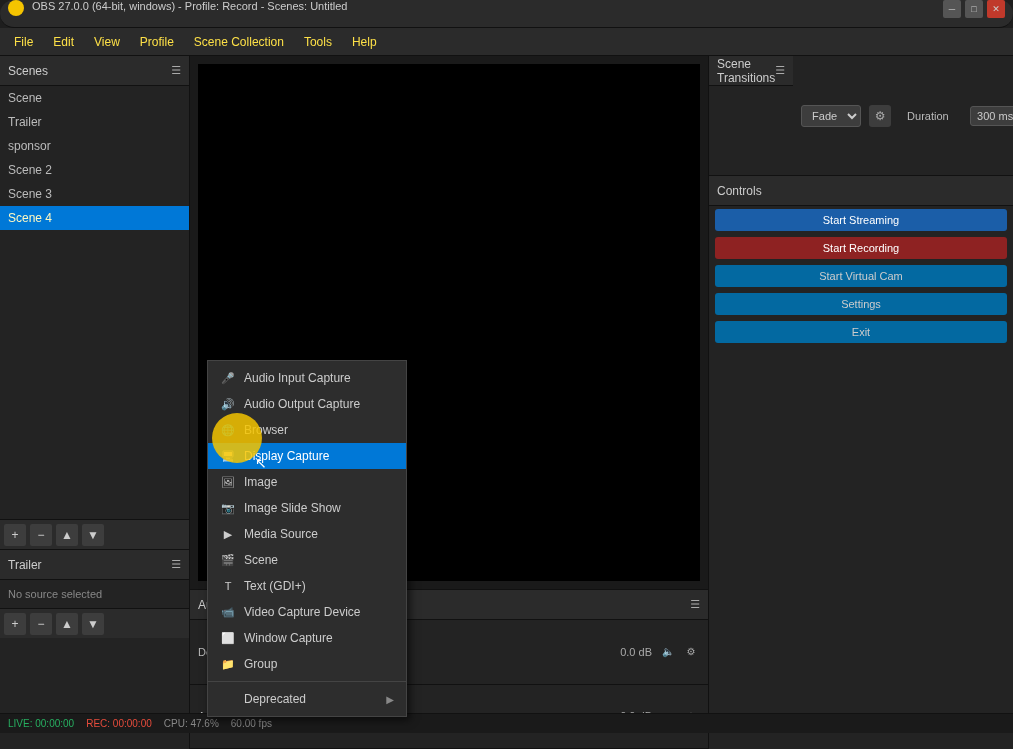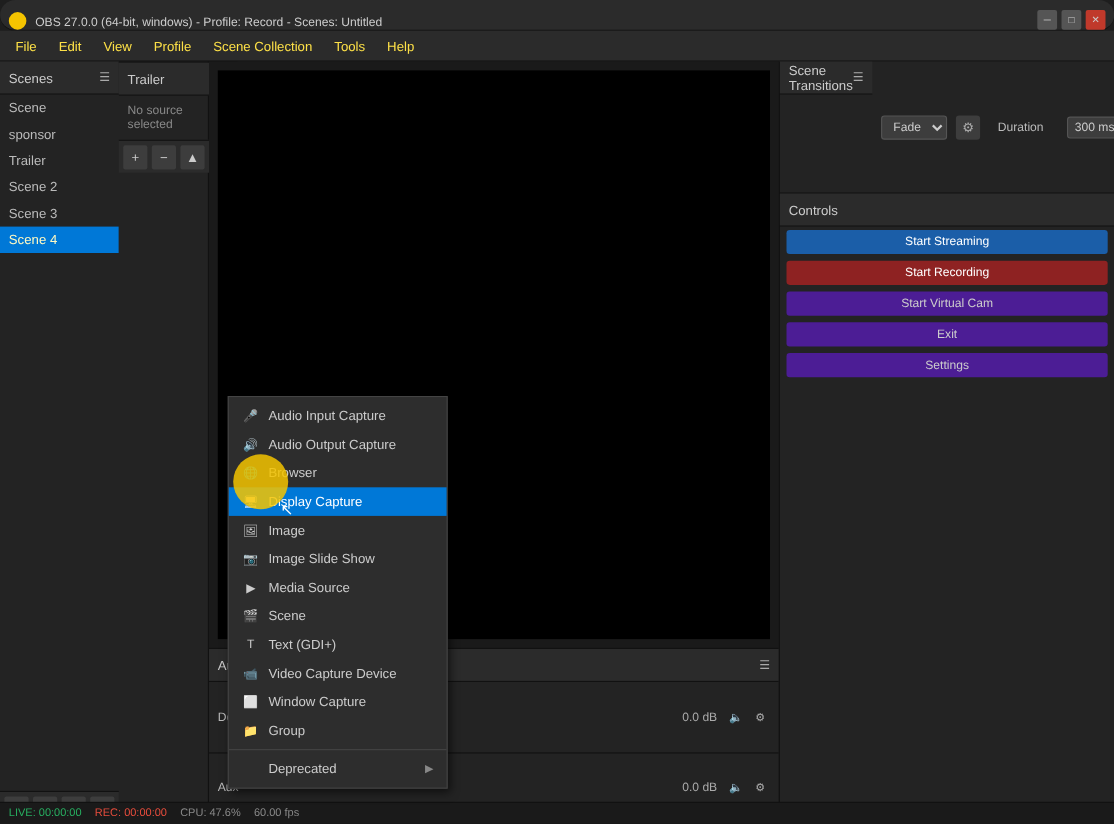"OBS 27.0.0 (64-bit, windows) -" #titlebar { align-items: flex-end -> flex-start }
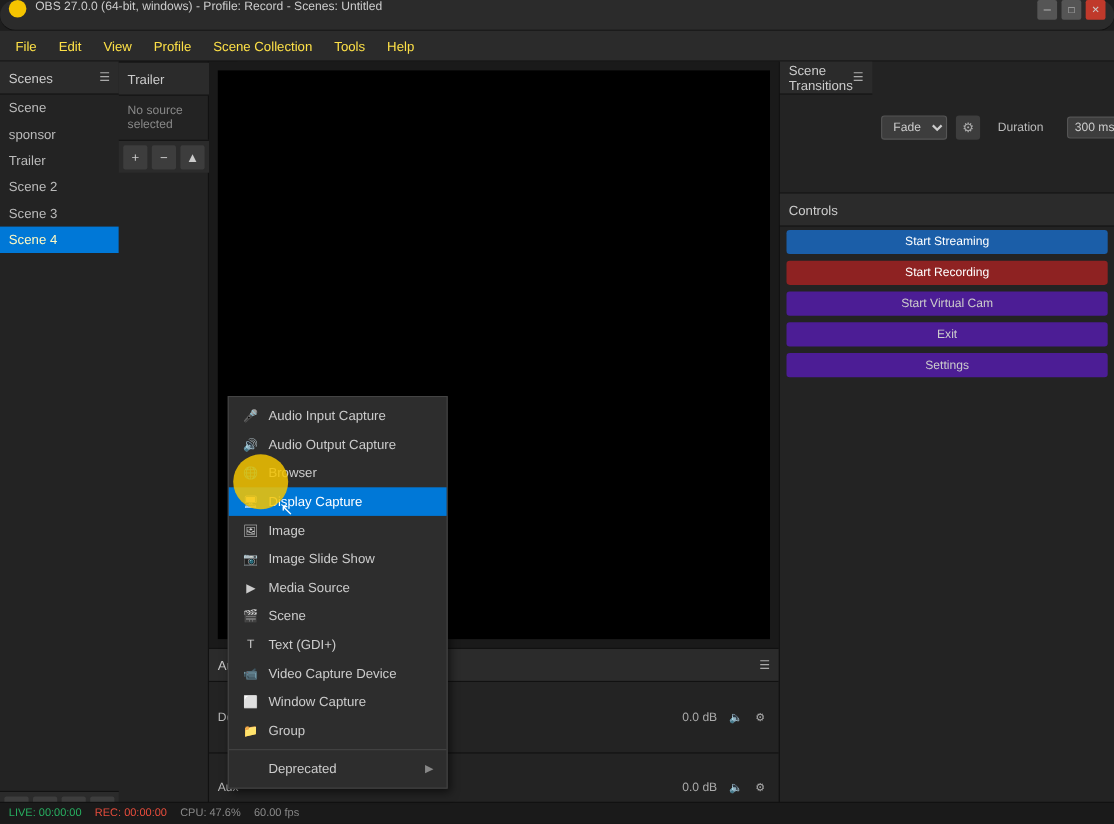"Scenes" #left-panel { flex-direction: row -> column }
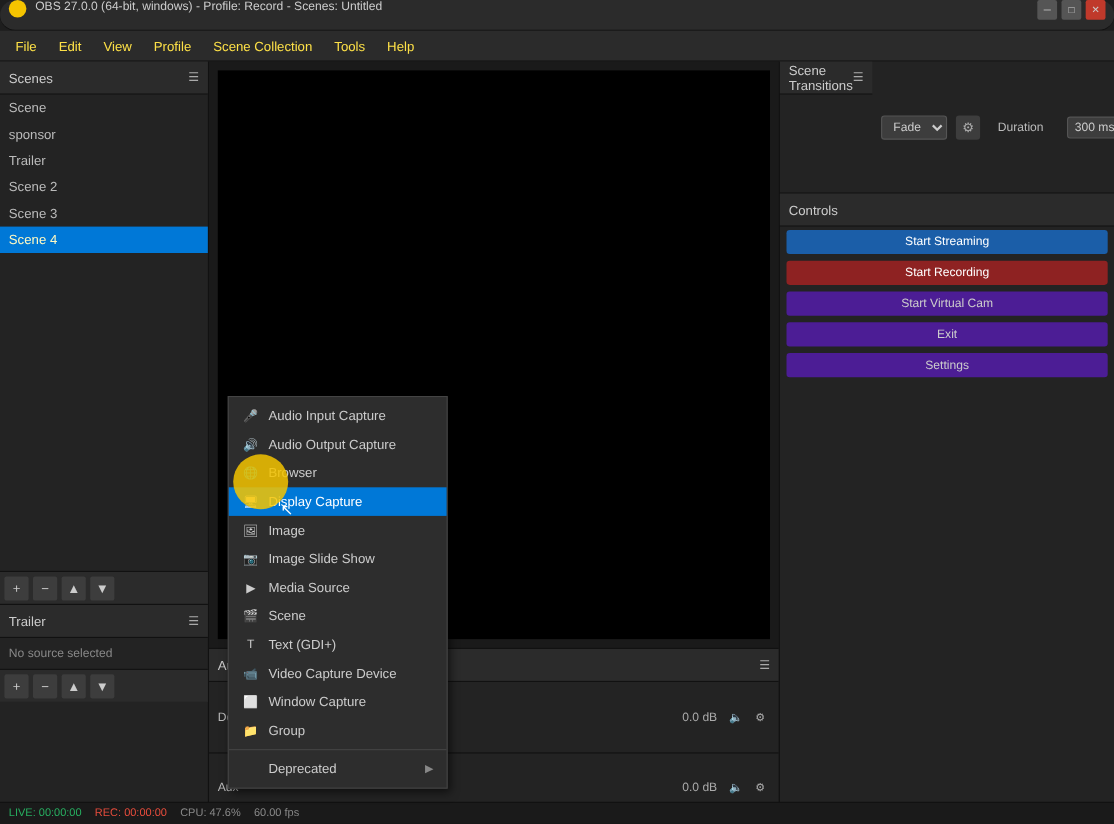"sponsor" div.scene-item { order: before "Trailer" -> after "Trailer" }
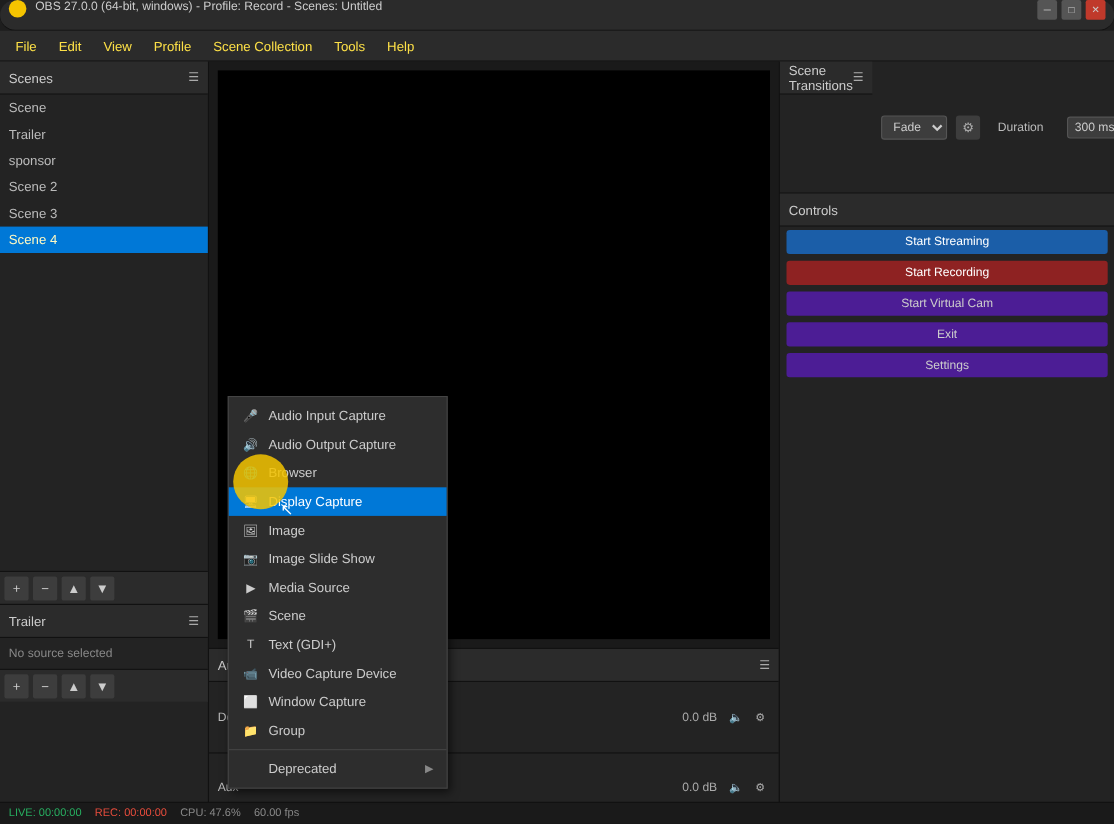"Start Virtual Cam" .control-btn { background: #4c1d95 -> #0369a1 }
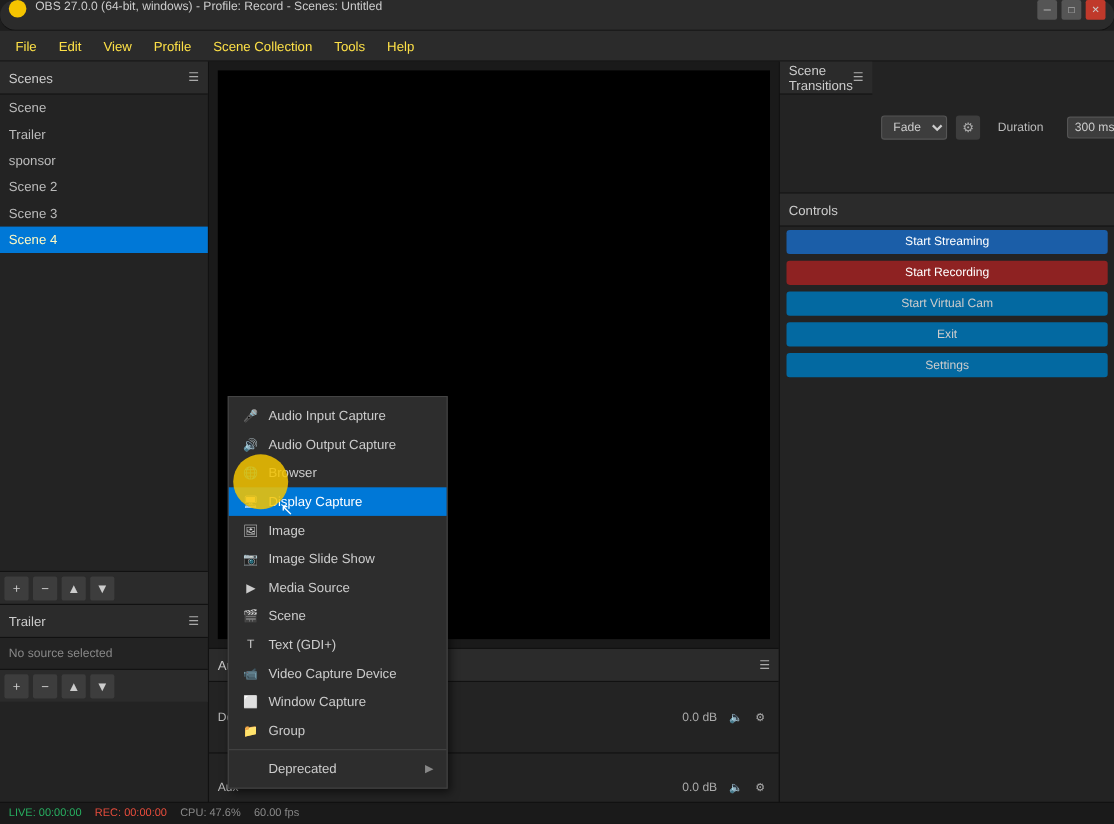"Exit" div.control-btn { order: before "Settings" -> after "Settings" }
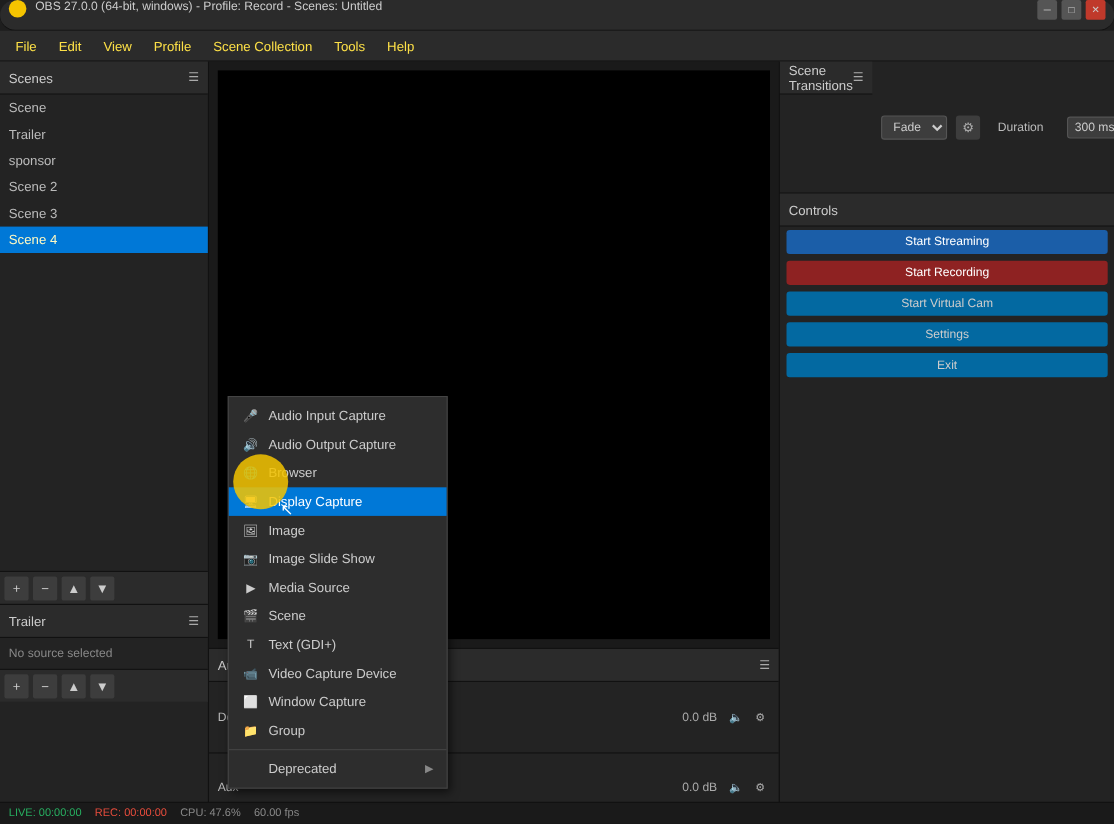"LIVE: 00:00:00" #statusbar { bottom: 0 -> 16px }
